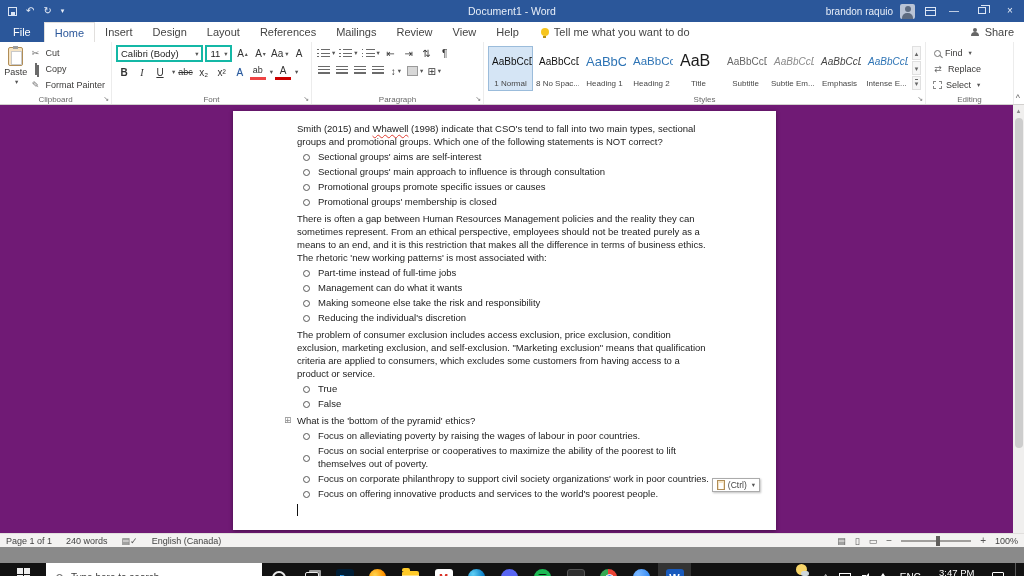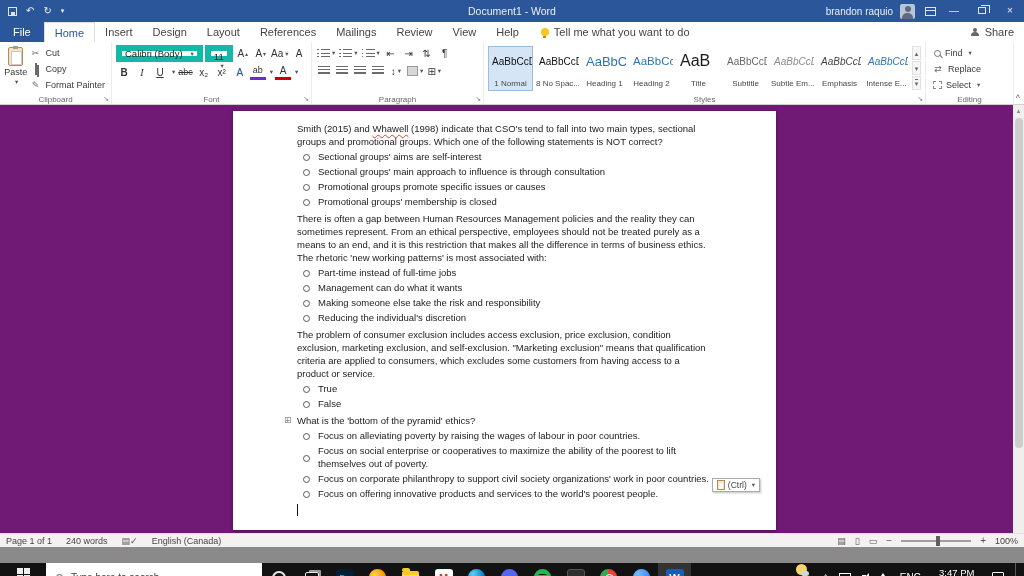"Calibri (Body)" .combo { border: 6px solid #14b8a6 -> 2px solid #14b8a6 }
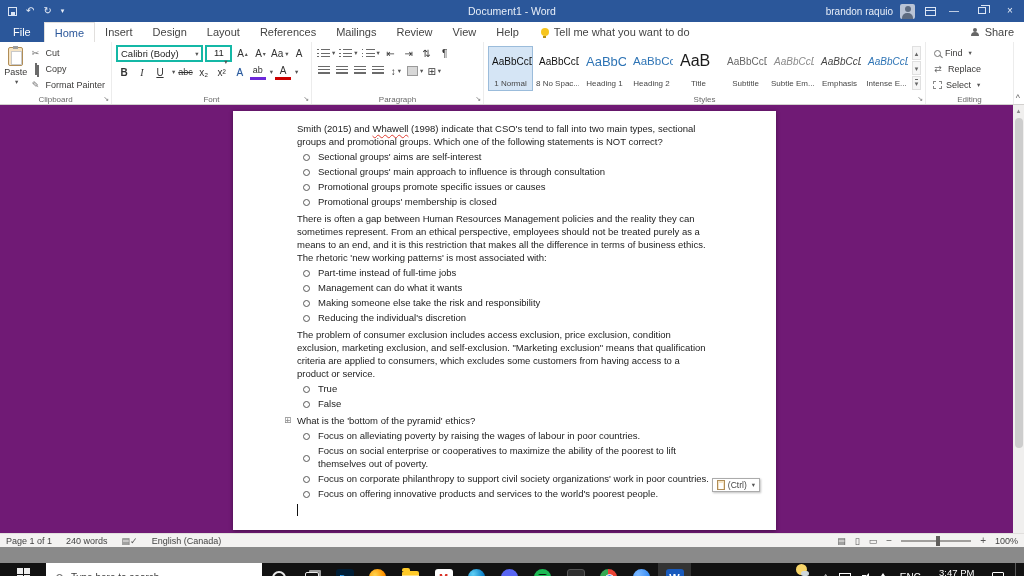"11" .fsize { flex-direction: column -> none }
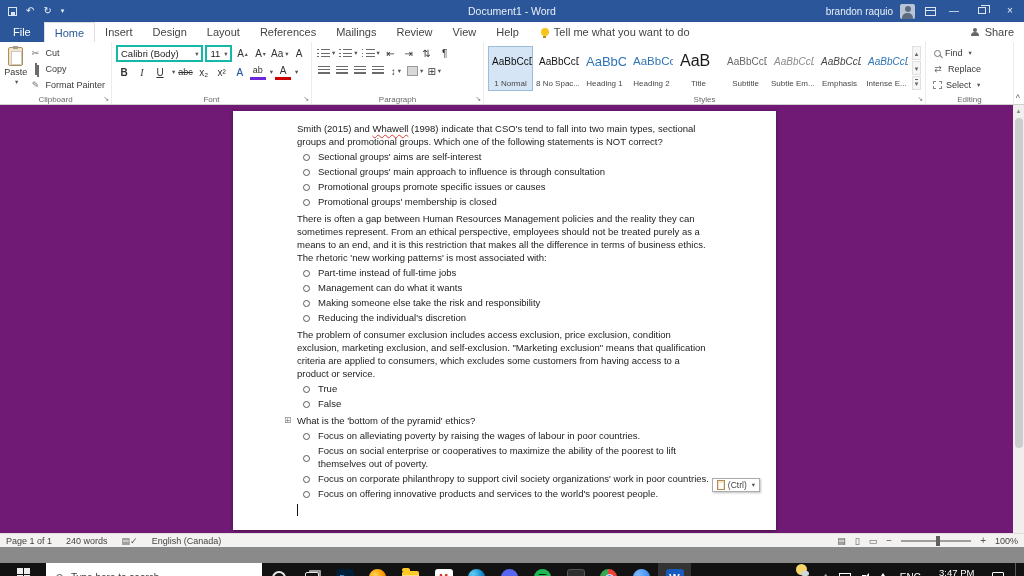"ab" .uhl { border-bottom: 3px solid #6d28d9 -> 3px solid #ef4444 }
